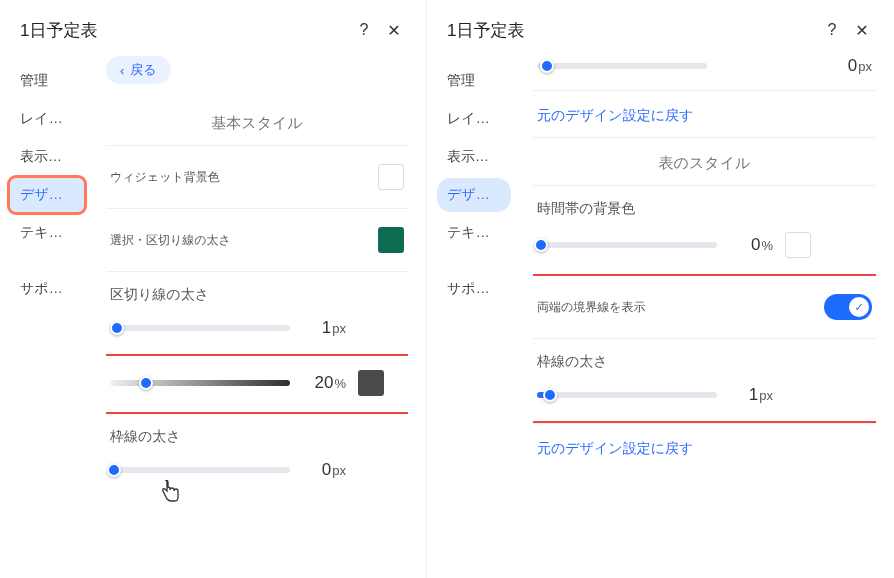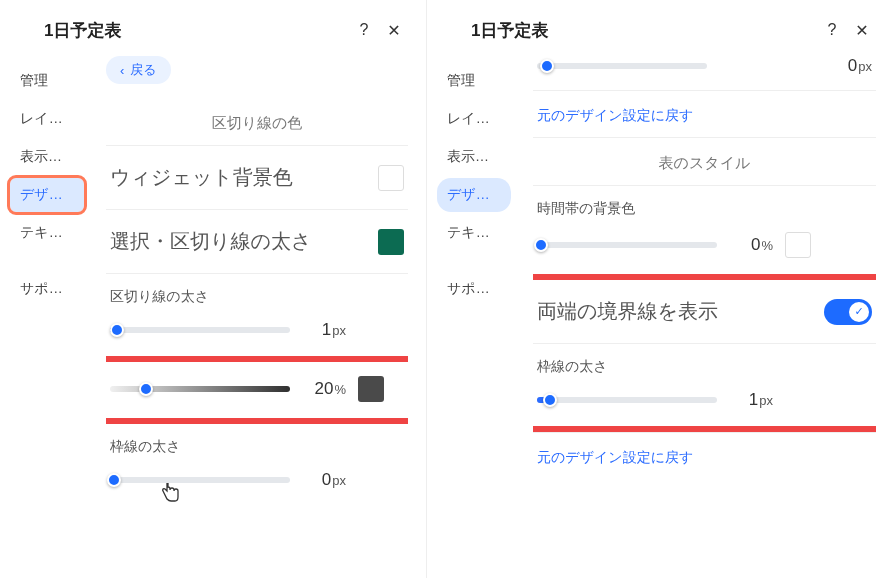"1日予定表" .panel-title { font-weight: 700 -> 400; margin-left: 24px -> none }
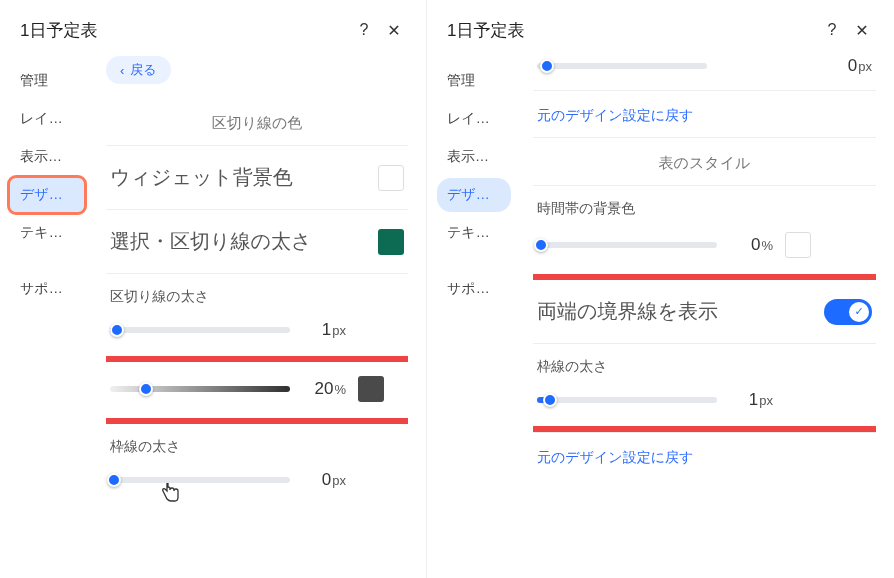"区切り線の色" div.section-header { text: 区切り線の色 -> 基本スタイル }
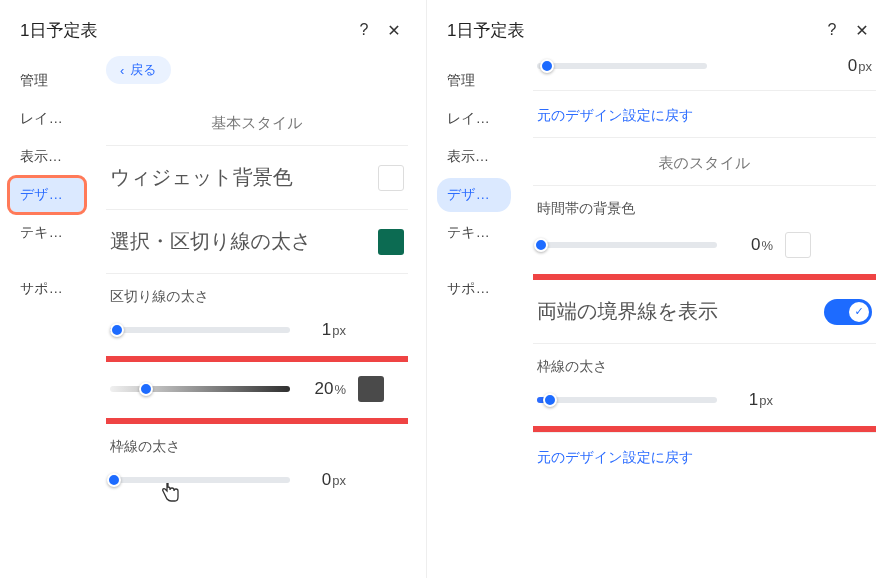"ウィジェット背景色" .row-label { font-size: 20px -> 12px }
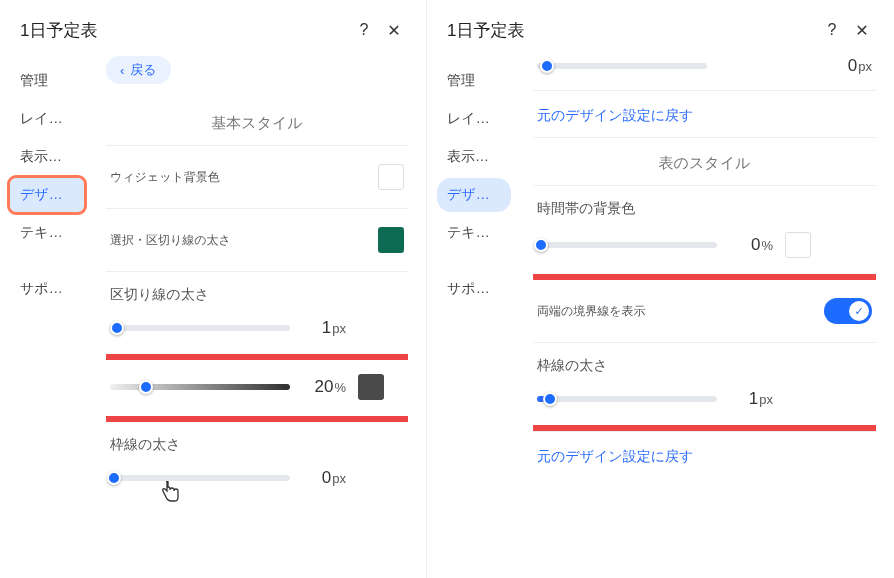"時間帯の背景色" .field-group { border-bottom: 6px solid #ef4444 -> 2px solid #ef4444 }
